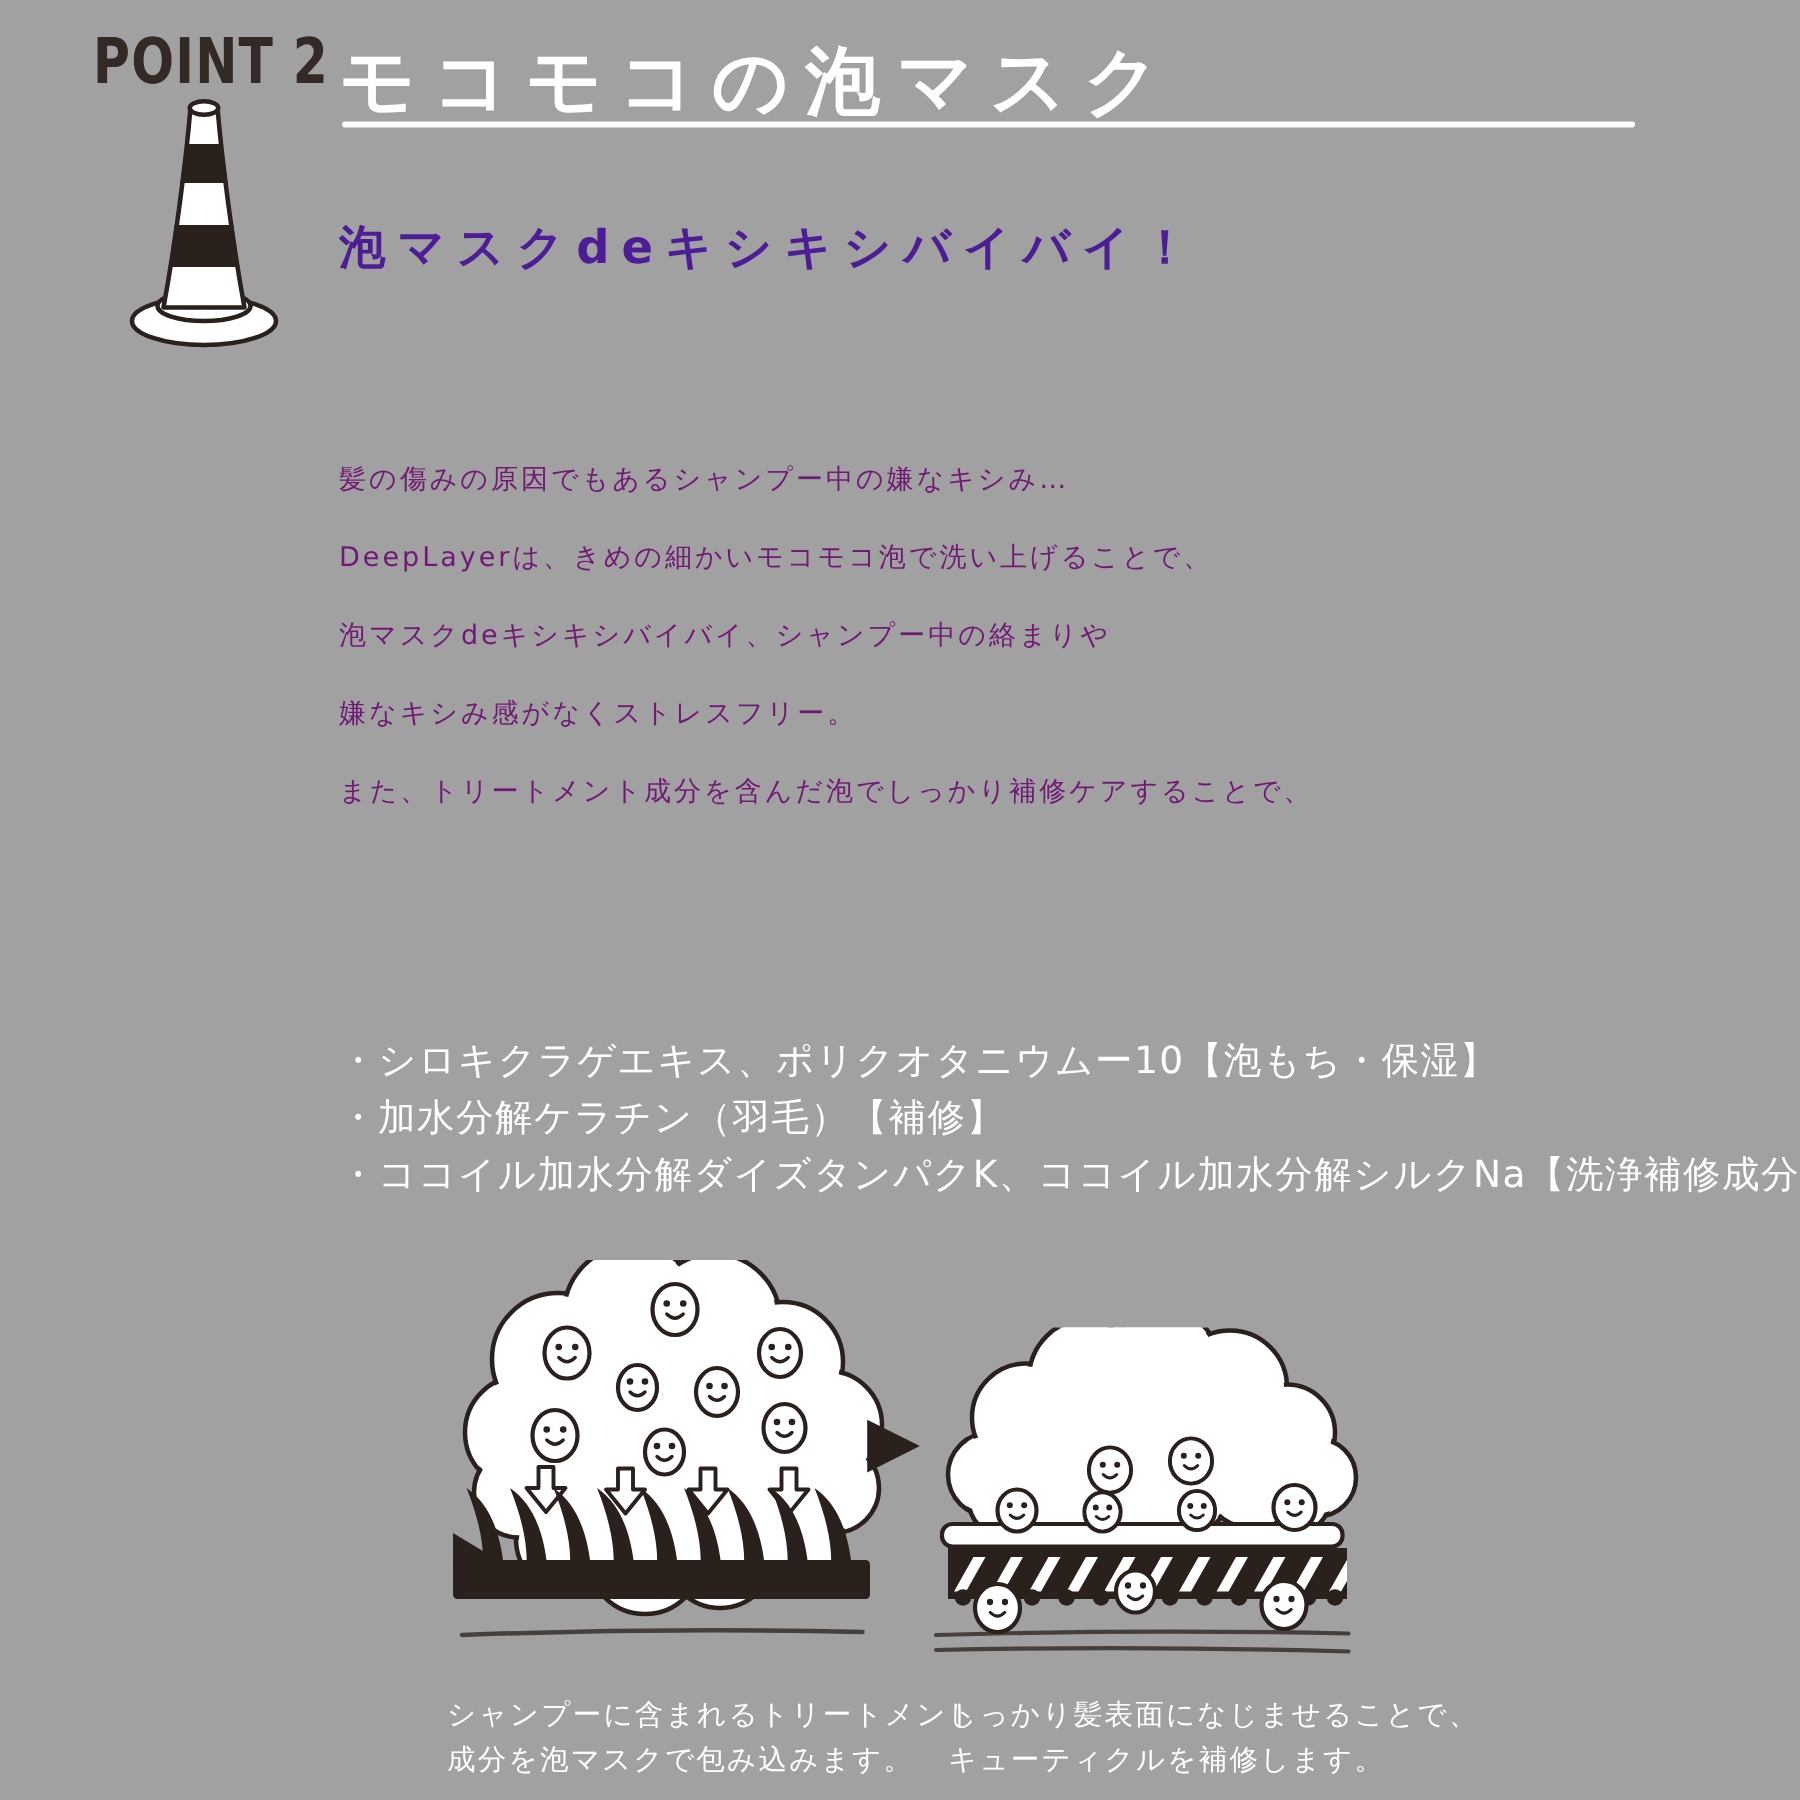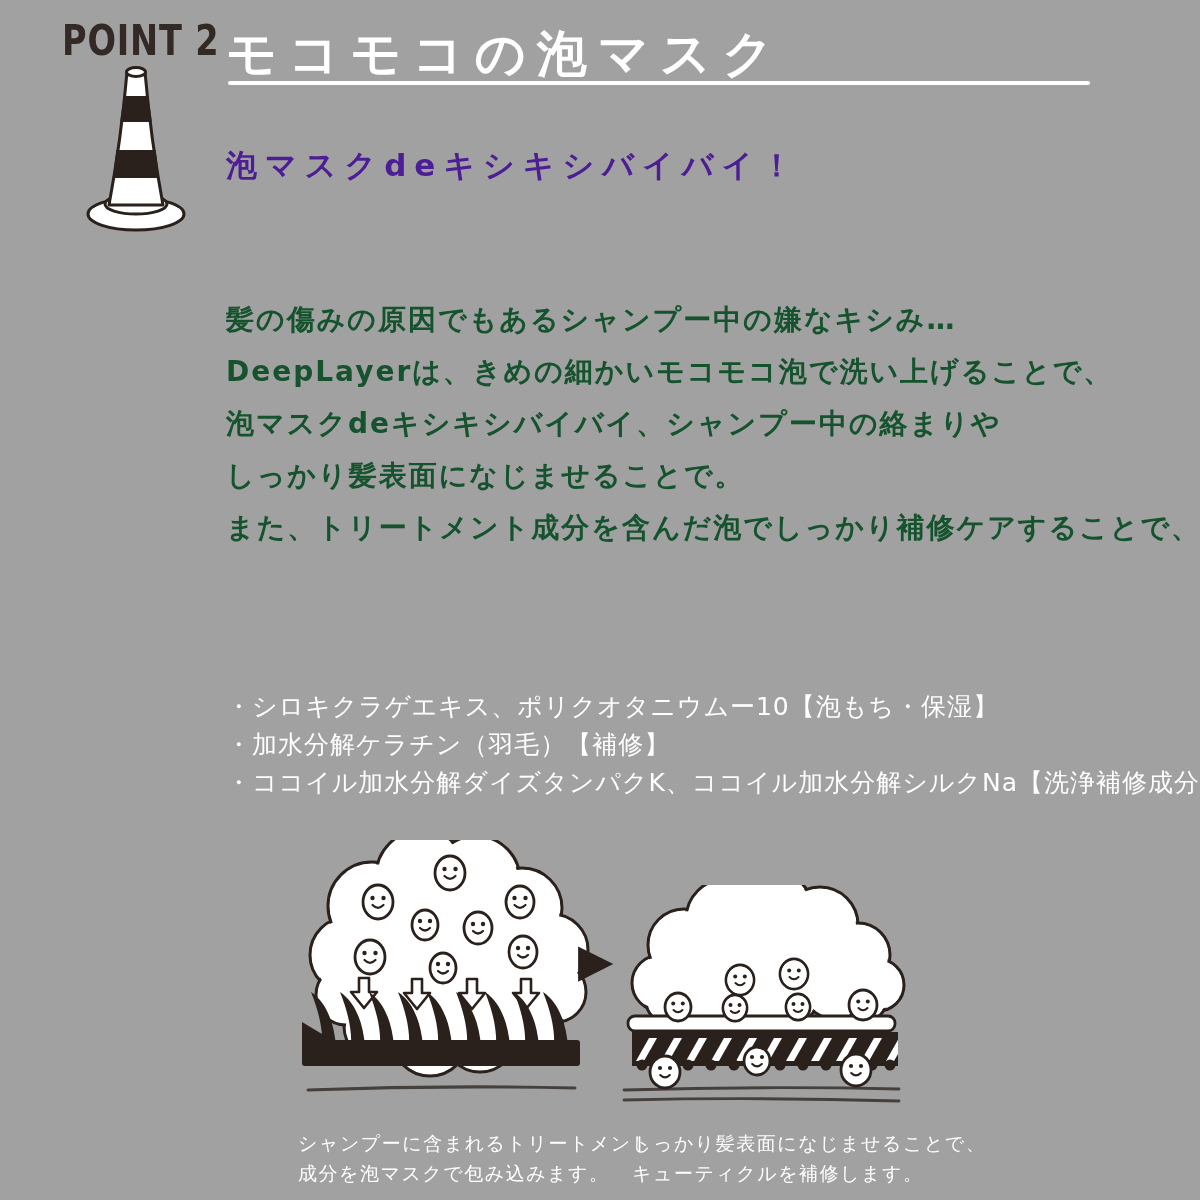"髪の傷みの原因でもあるシャンプー中の嫌なキシみ…" .body-text { color: #14532d -> #701a75; font-size: 28px -> 18px; font-weight: 700 -> 400 }
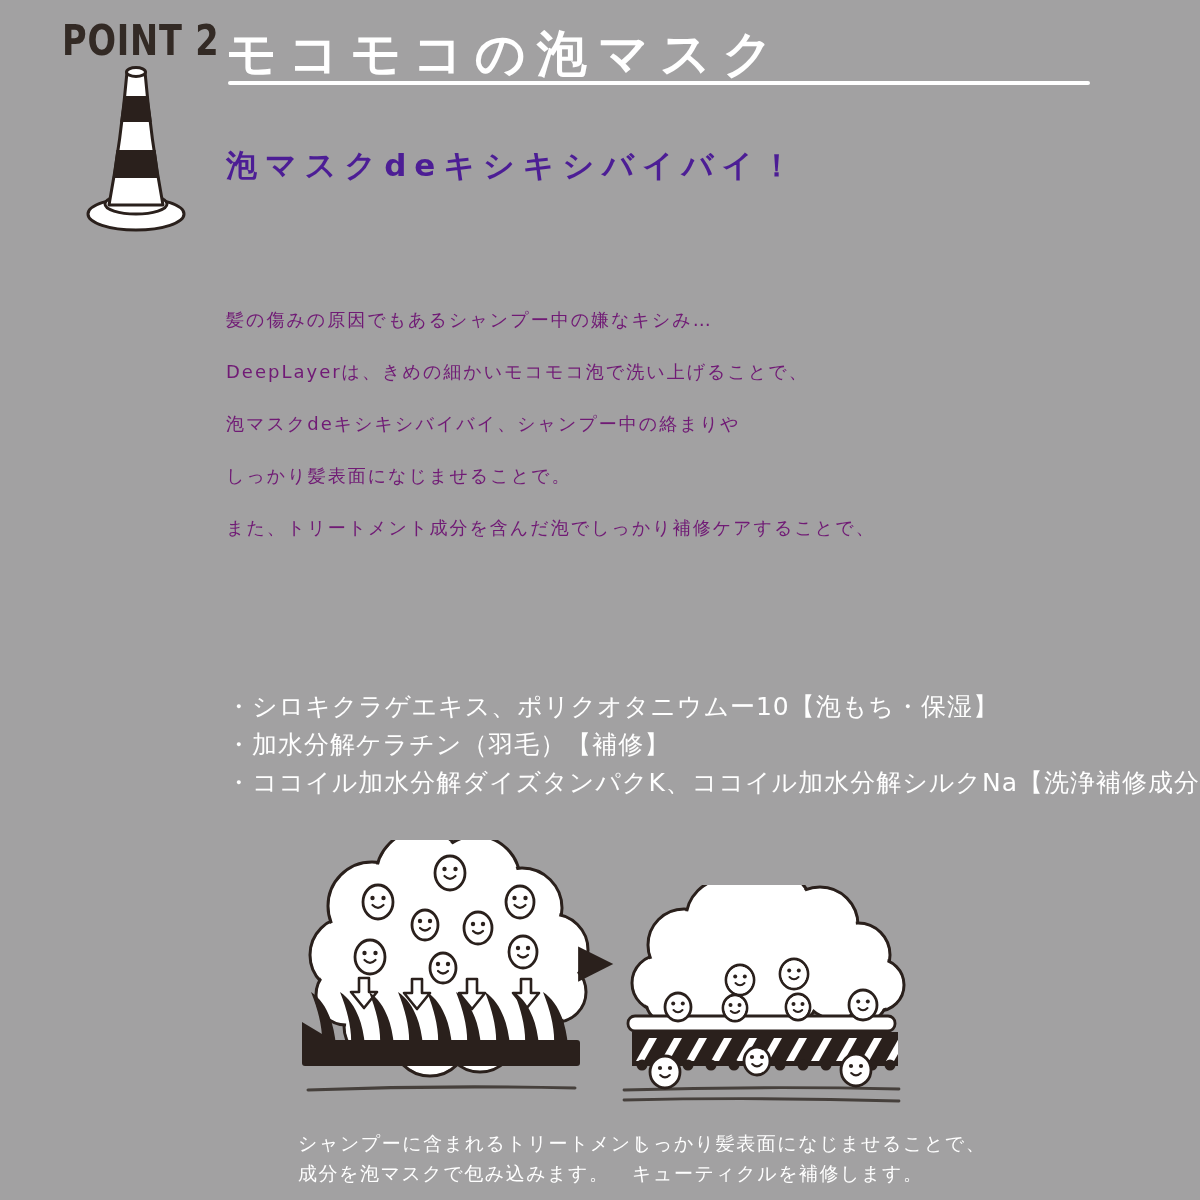"しっかり髪表面になじませることで。" div { text: しっかり髪表面になじませることで -> 嫌なキシみ感がなくストレスフリー }
